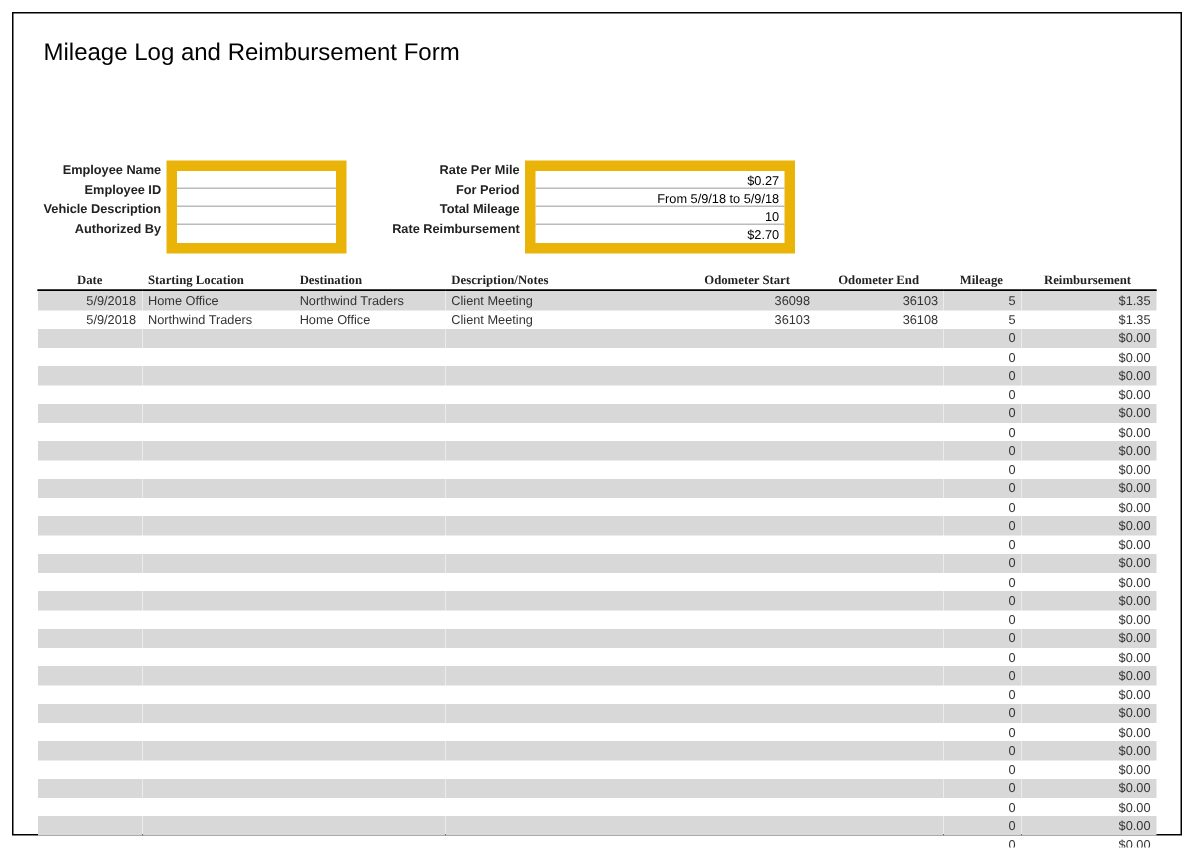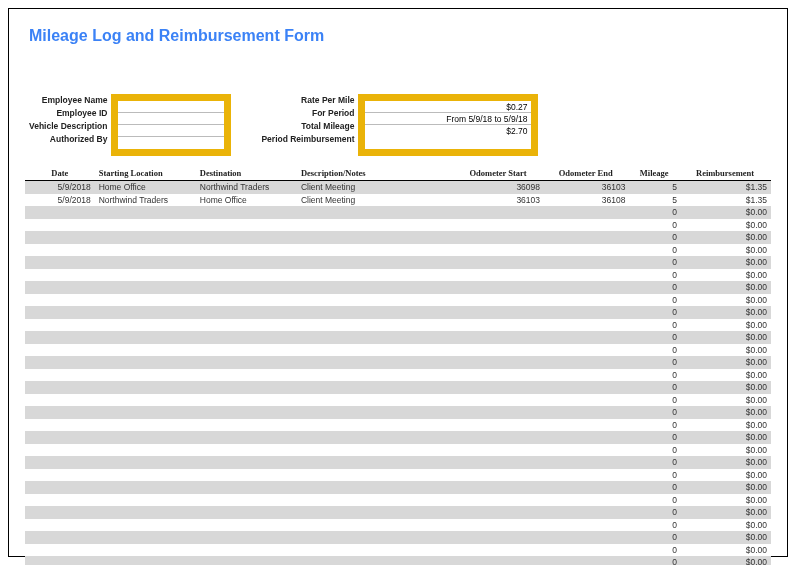"Mileage Log and Reimbursement Form" .title { color: #3b82f6 -> #000000; font-weight: bold -> normal; margin-bottom: 9px -> 22px }
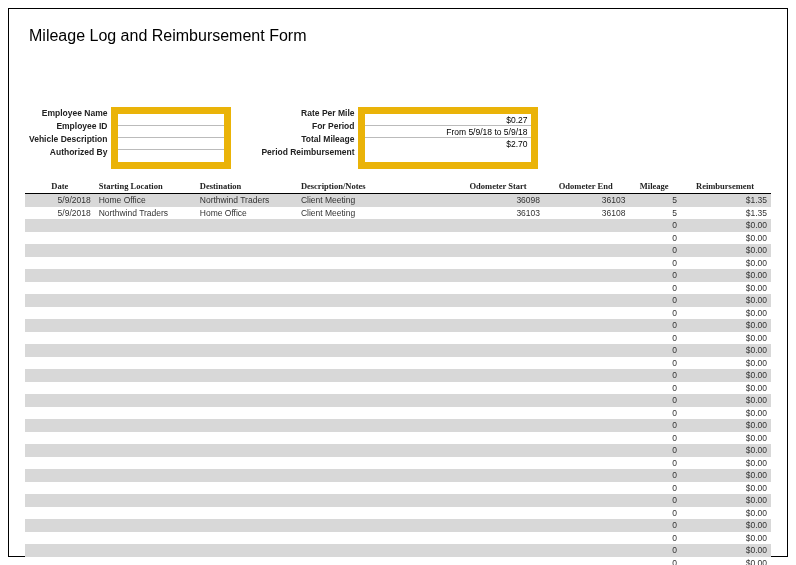"10" span { html: none -> <span>10</span> }
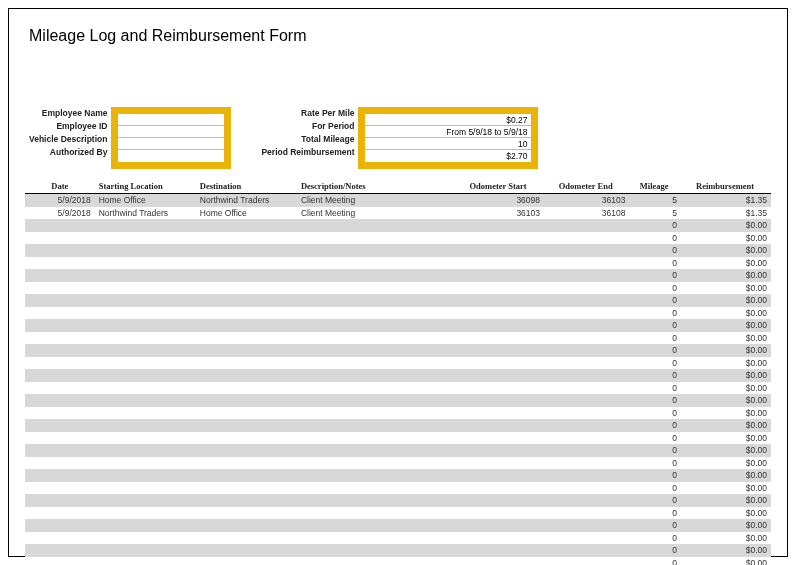"Period Reimbursement" span { text: Period -> Rate }
